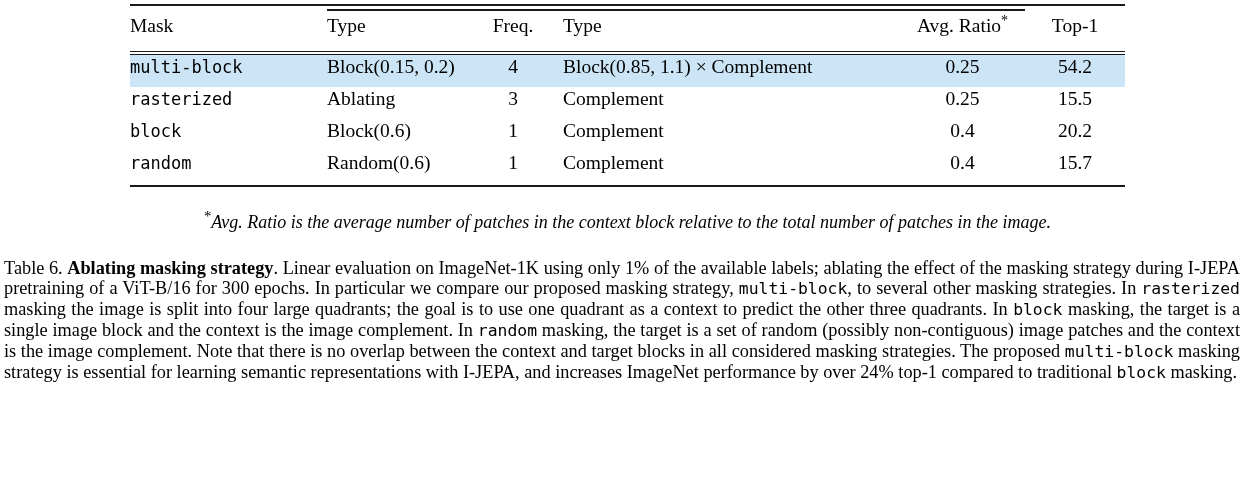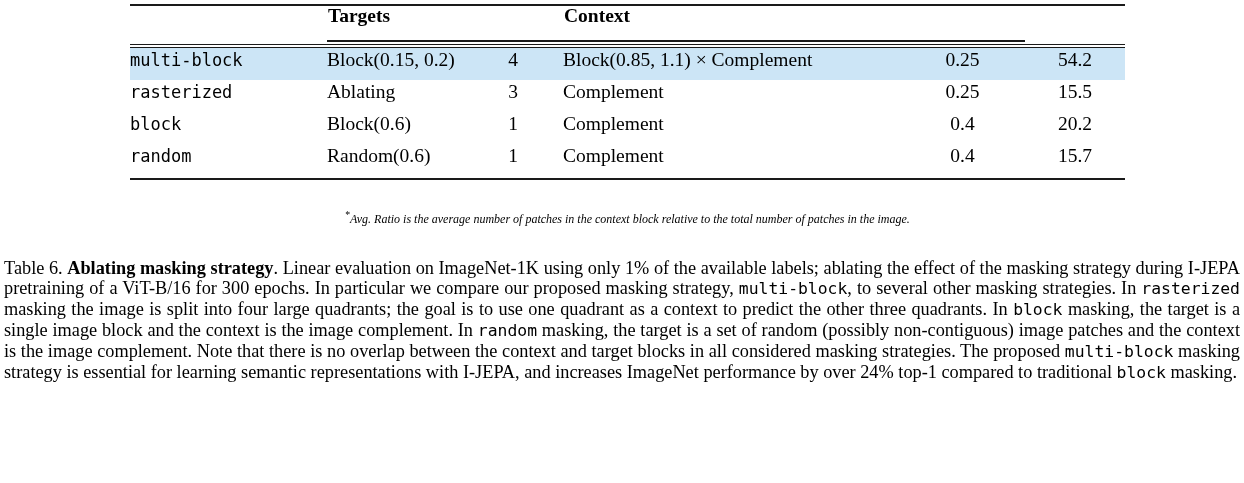"Mask" tr.subhead-row { html: none -> <tr> <td>Mask</td> <td>Type</td> <td> <span>Freq.</span> </td> <td>Type</td> <td> <span><span>Avg. Ratio</span><span>*</span></span> </td> <td> <span>Top-1</span> </td> </tr> }
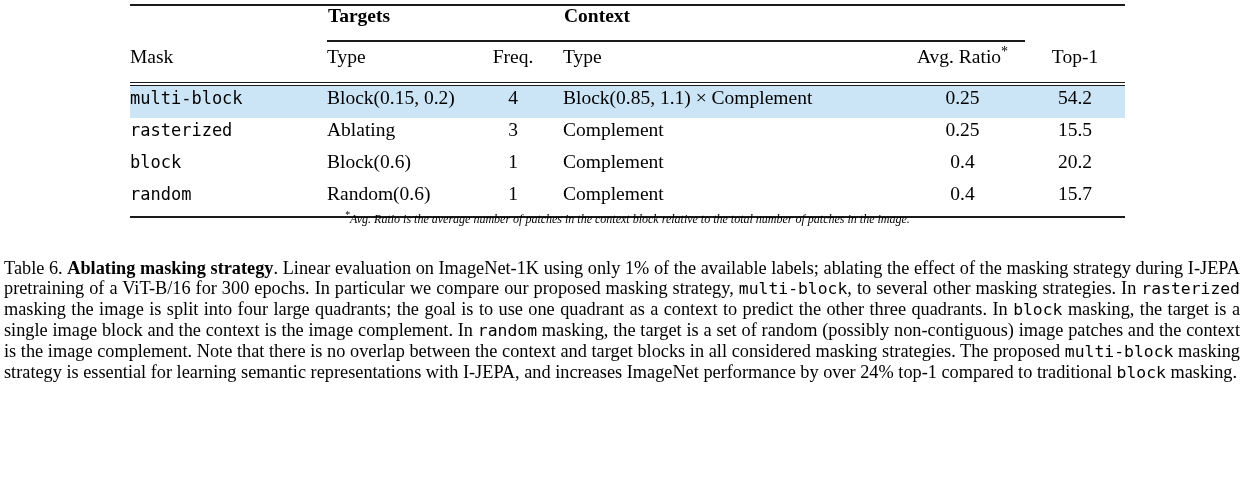"Targets" tr.group-row { html: <tr> <td></td> <td> <span>Targets</span> </td> <td> <span>Context</span> </td> </tr> -> none }
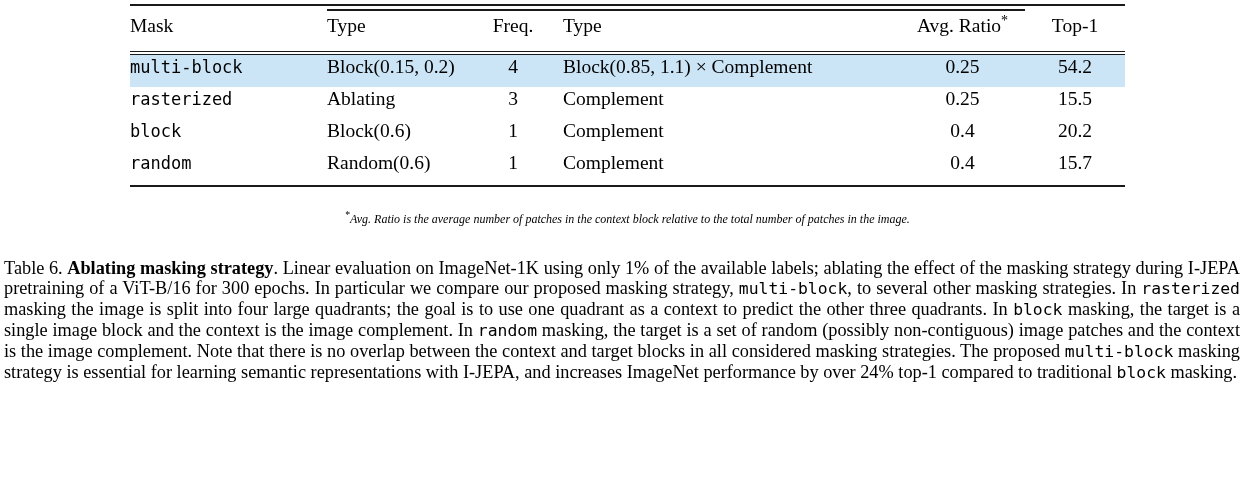"*Avg. Ratio is the average" #footnote { font-size: 12px -> 18px }
